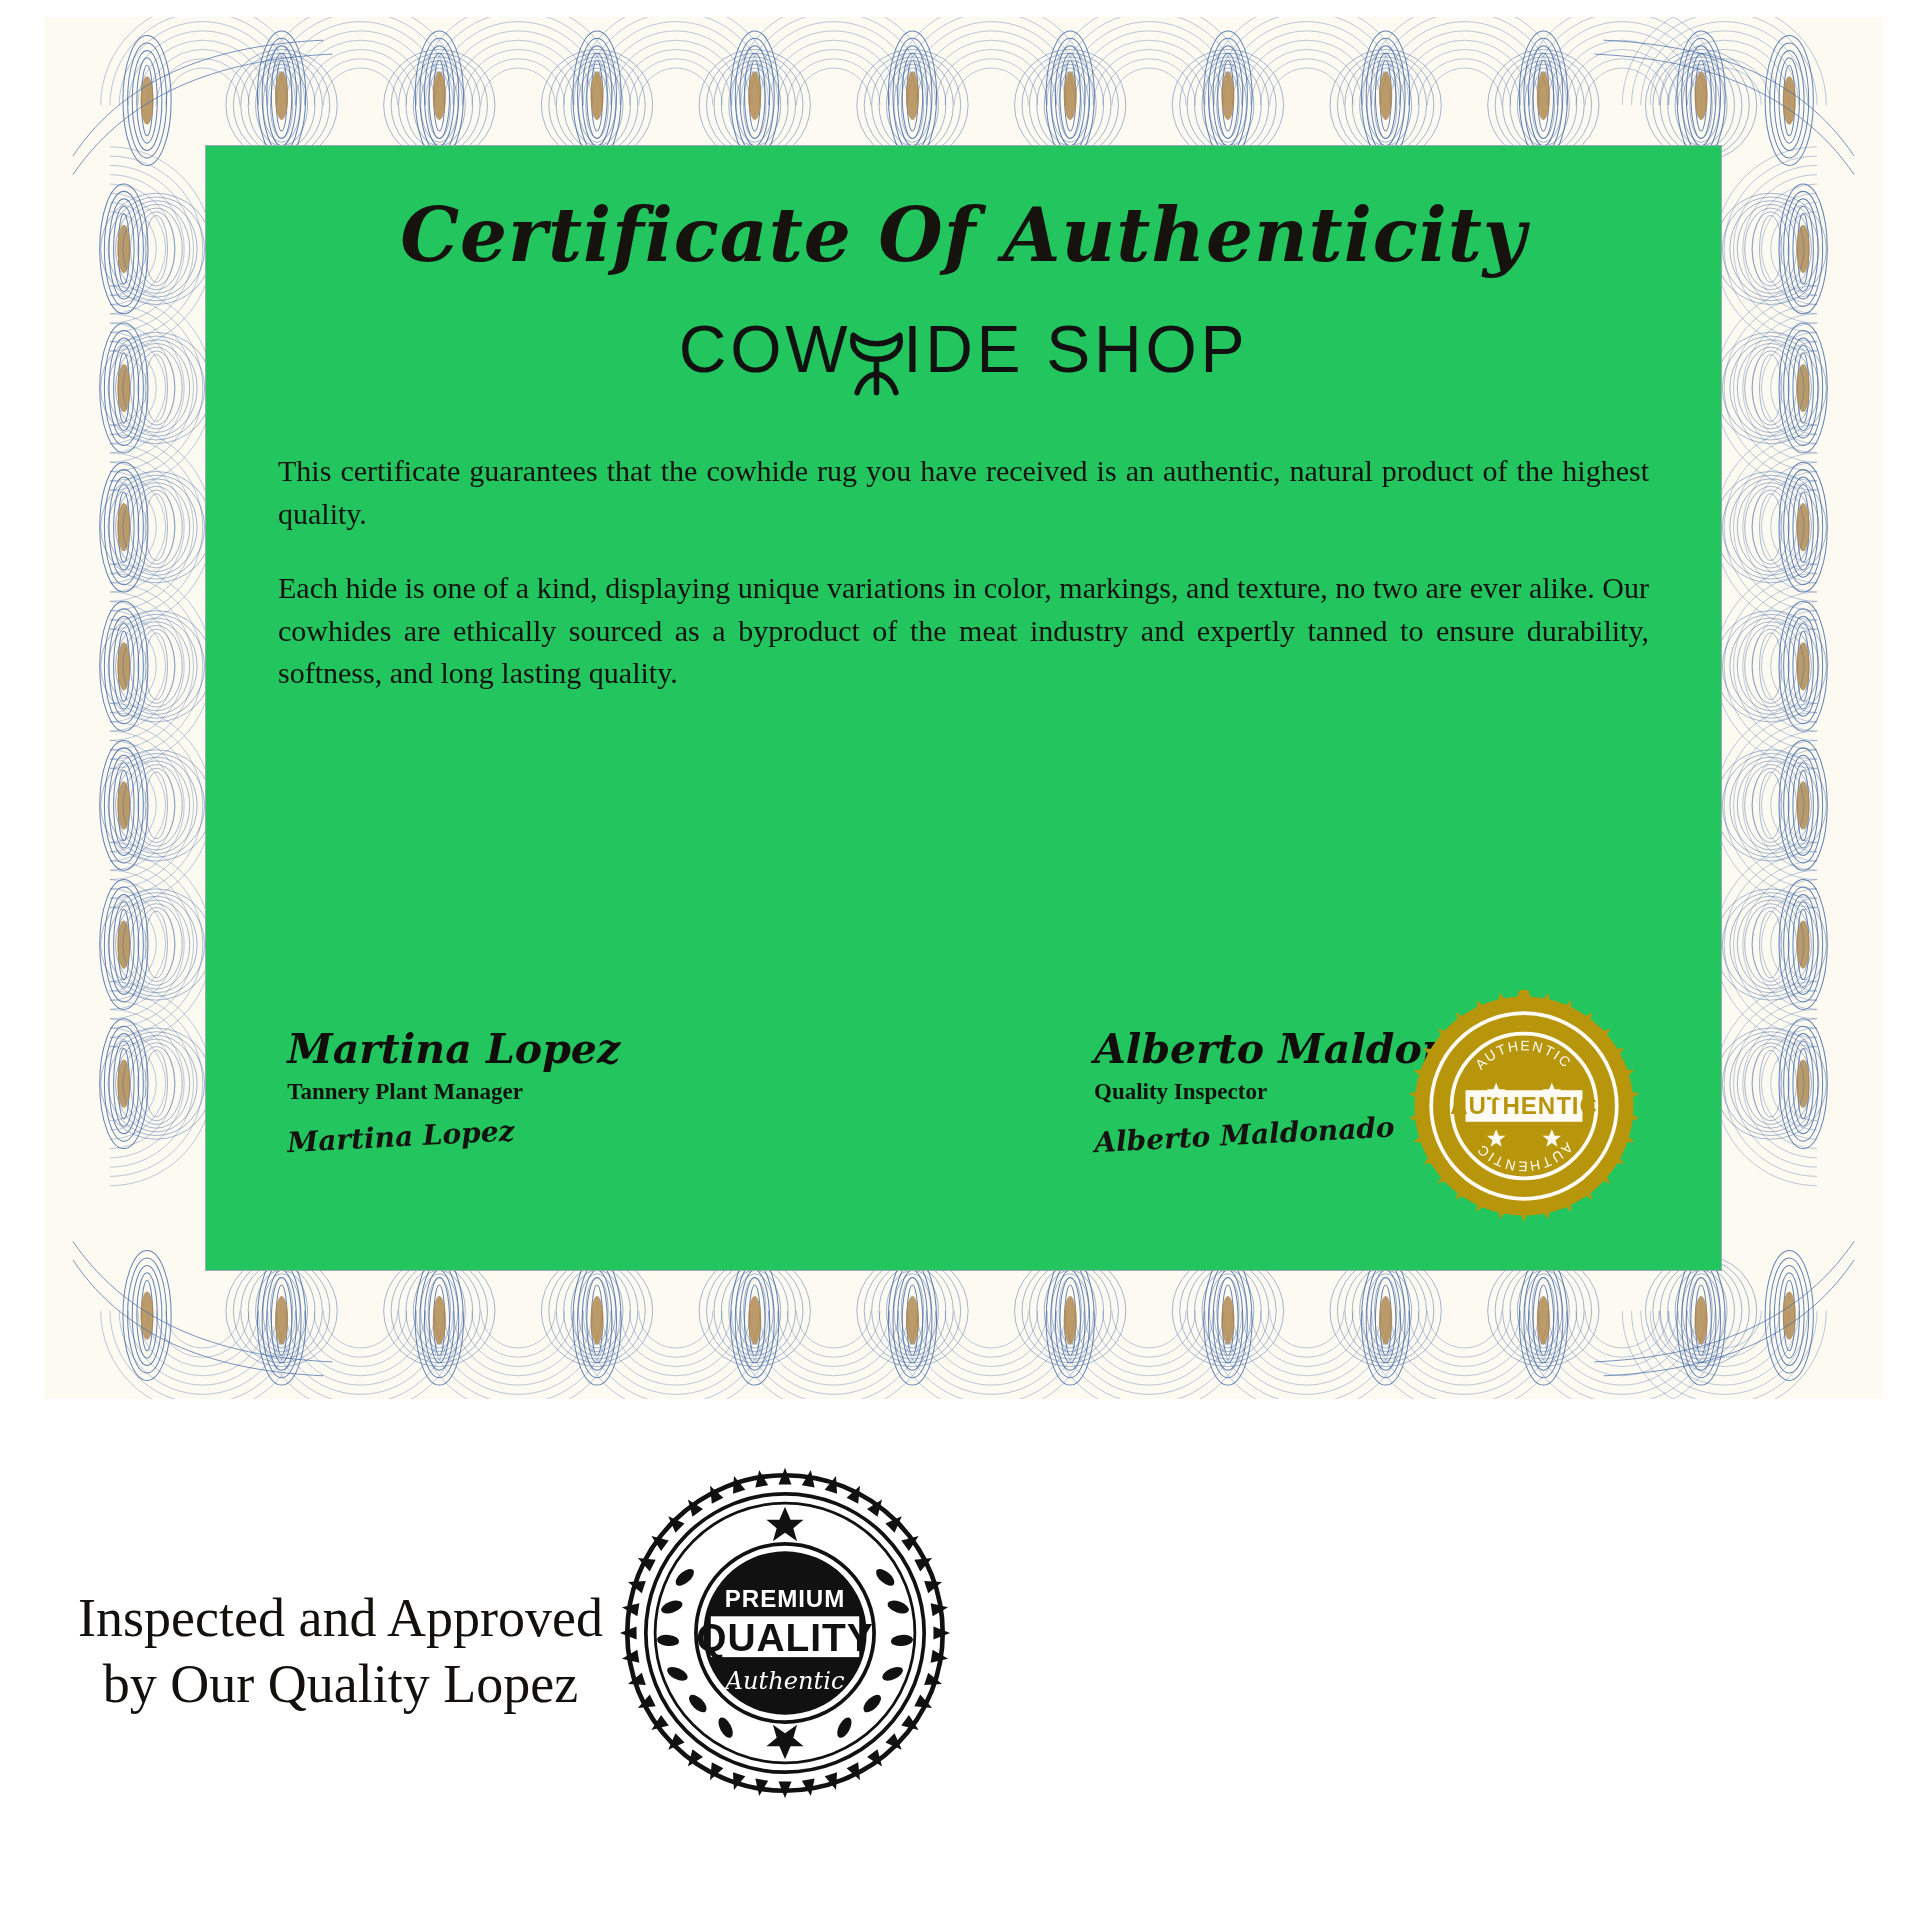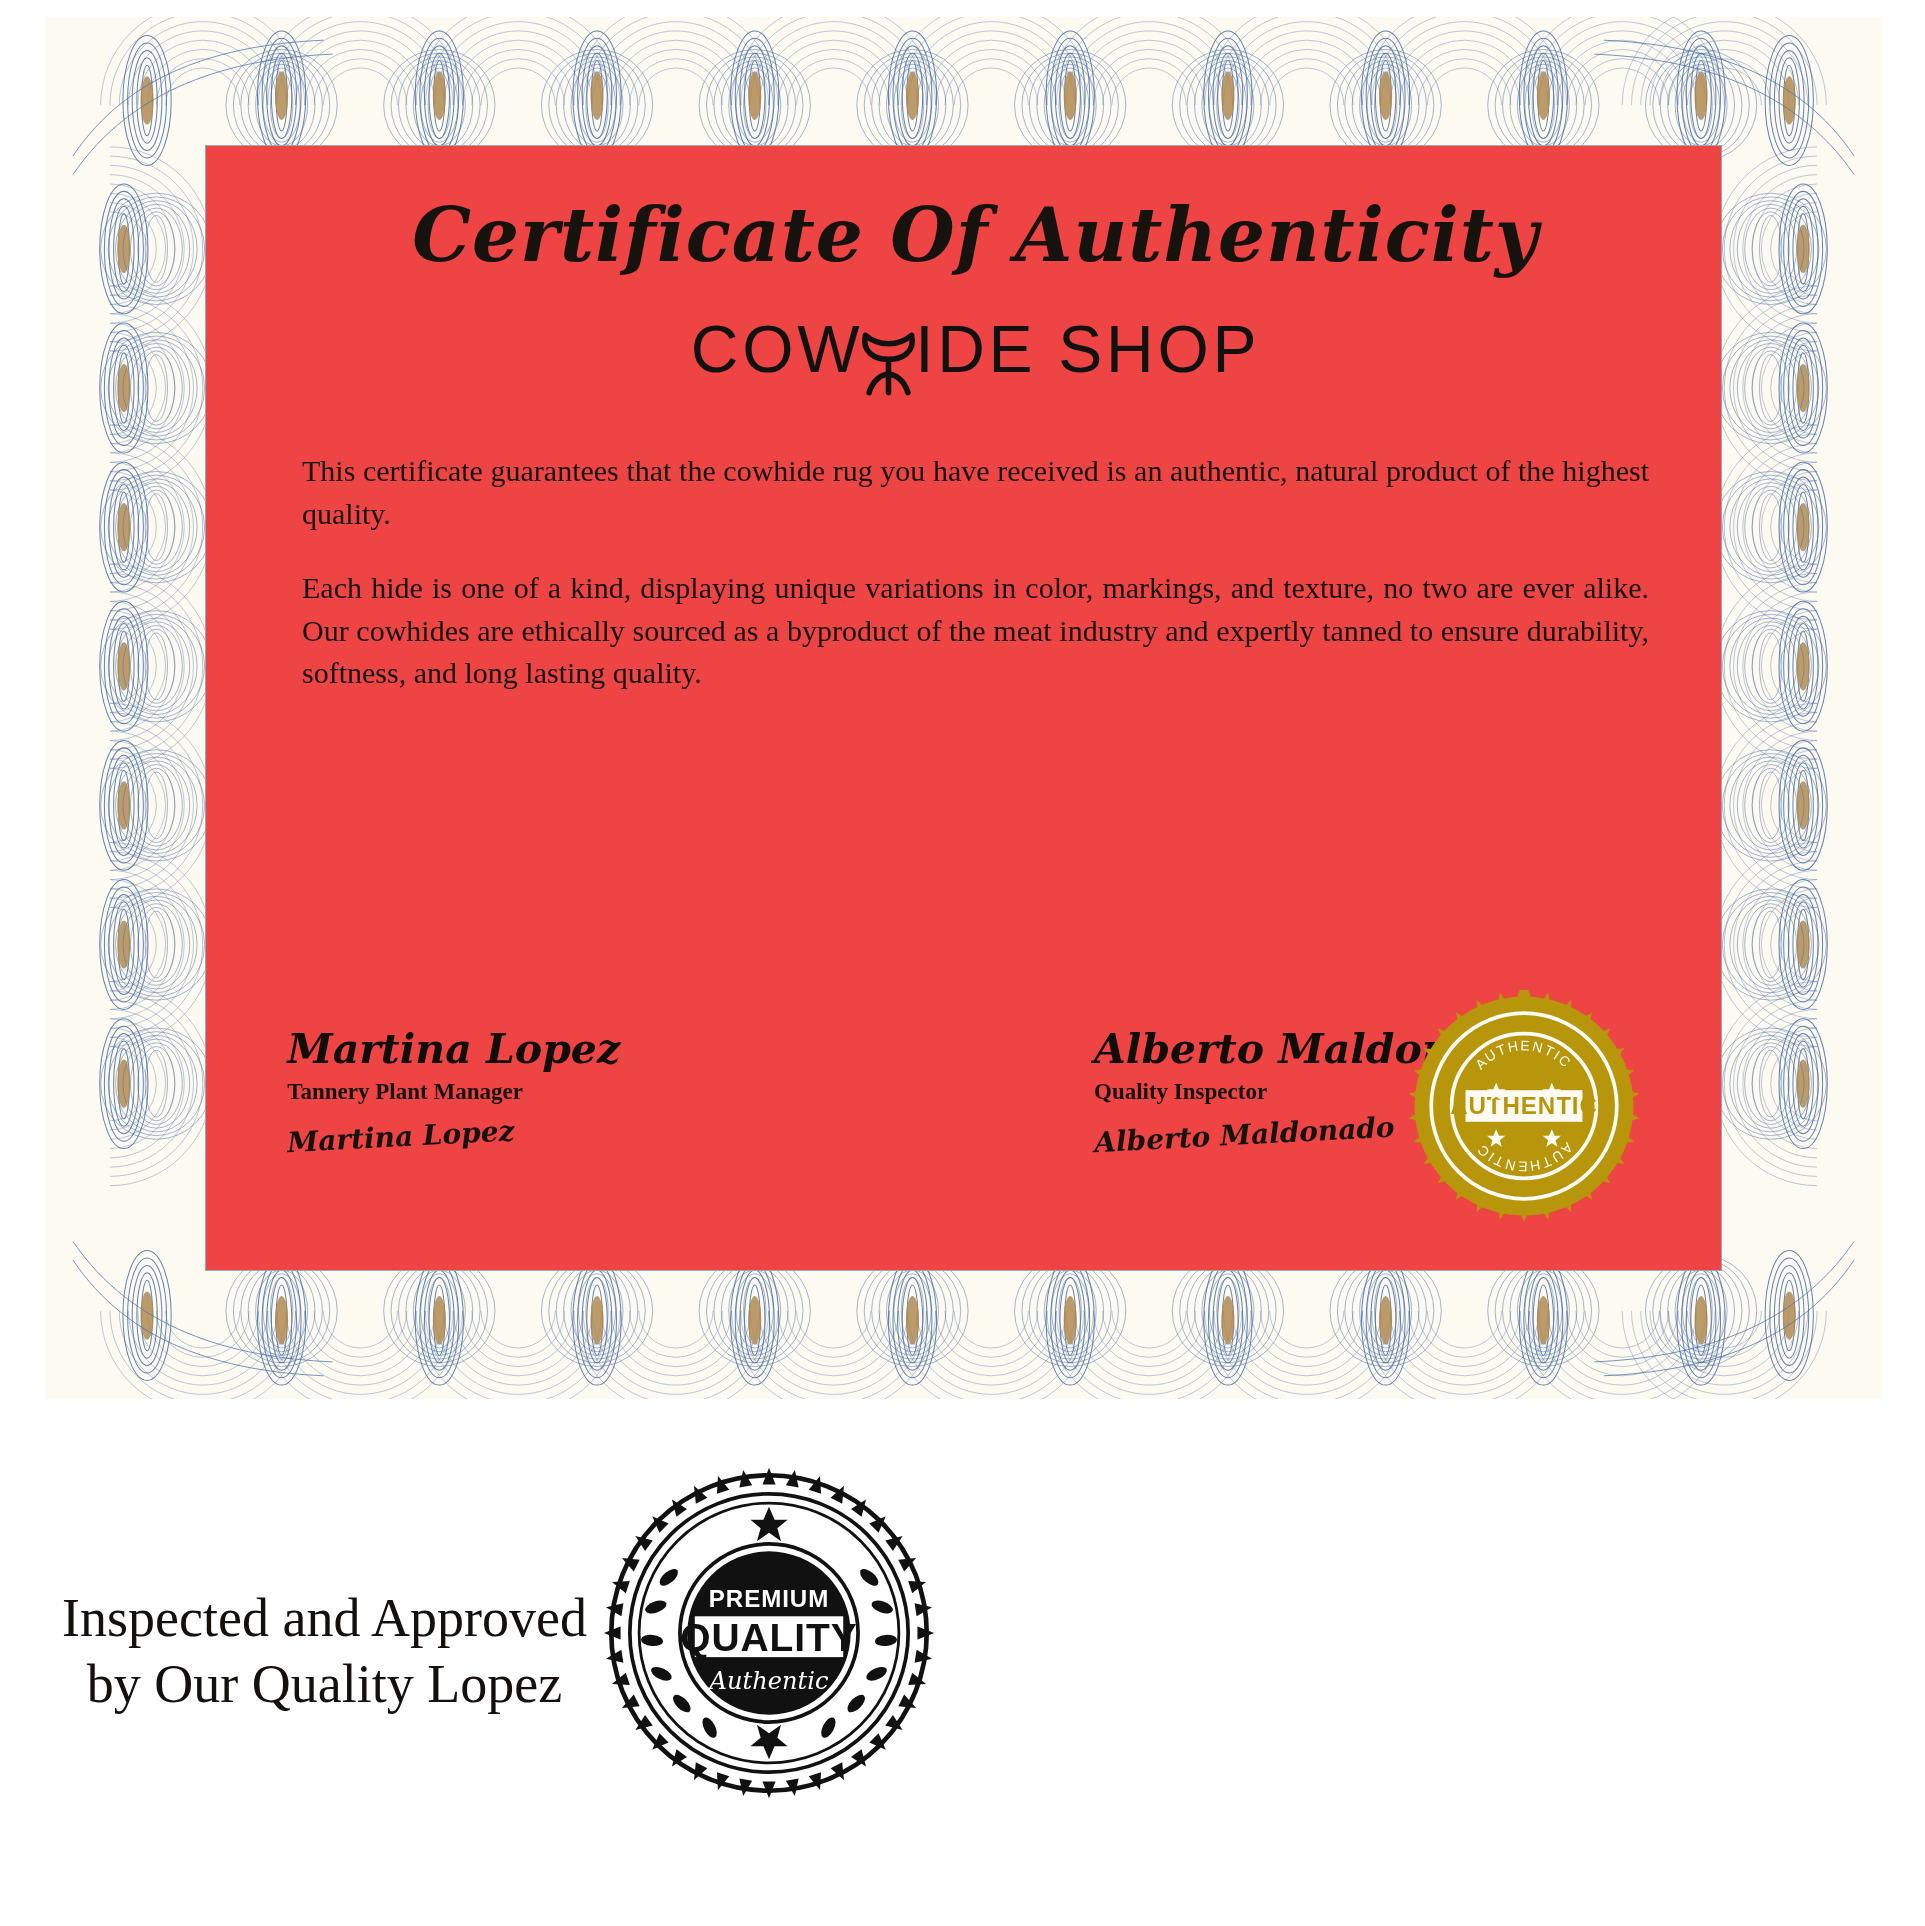"Certificate Of Authenticity" .inner-panel { background: #ef4444 -> #22c55e; padding-left: 24px -> none }
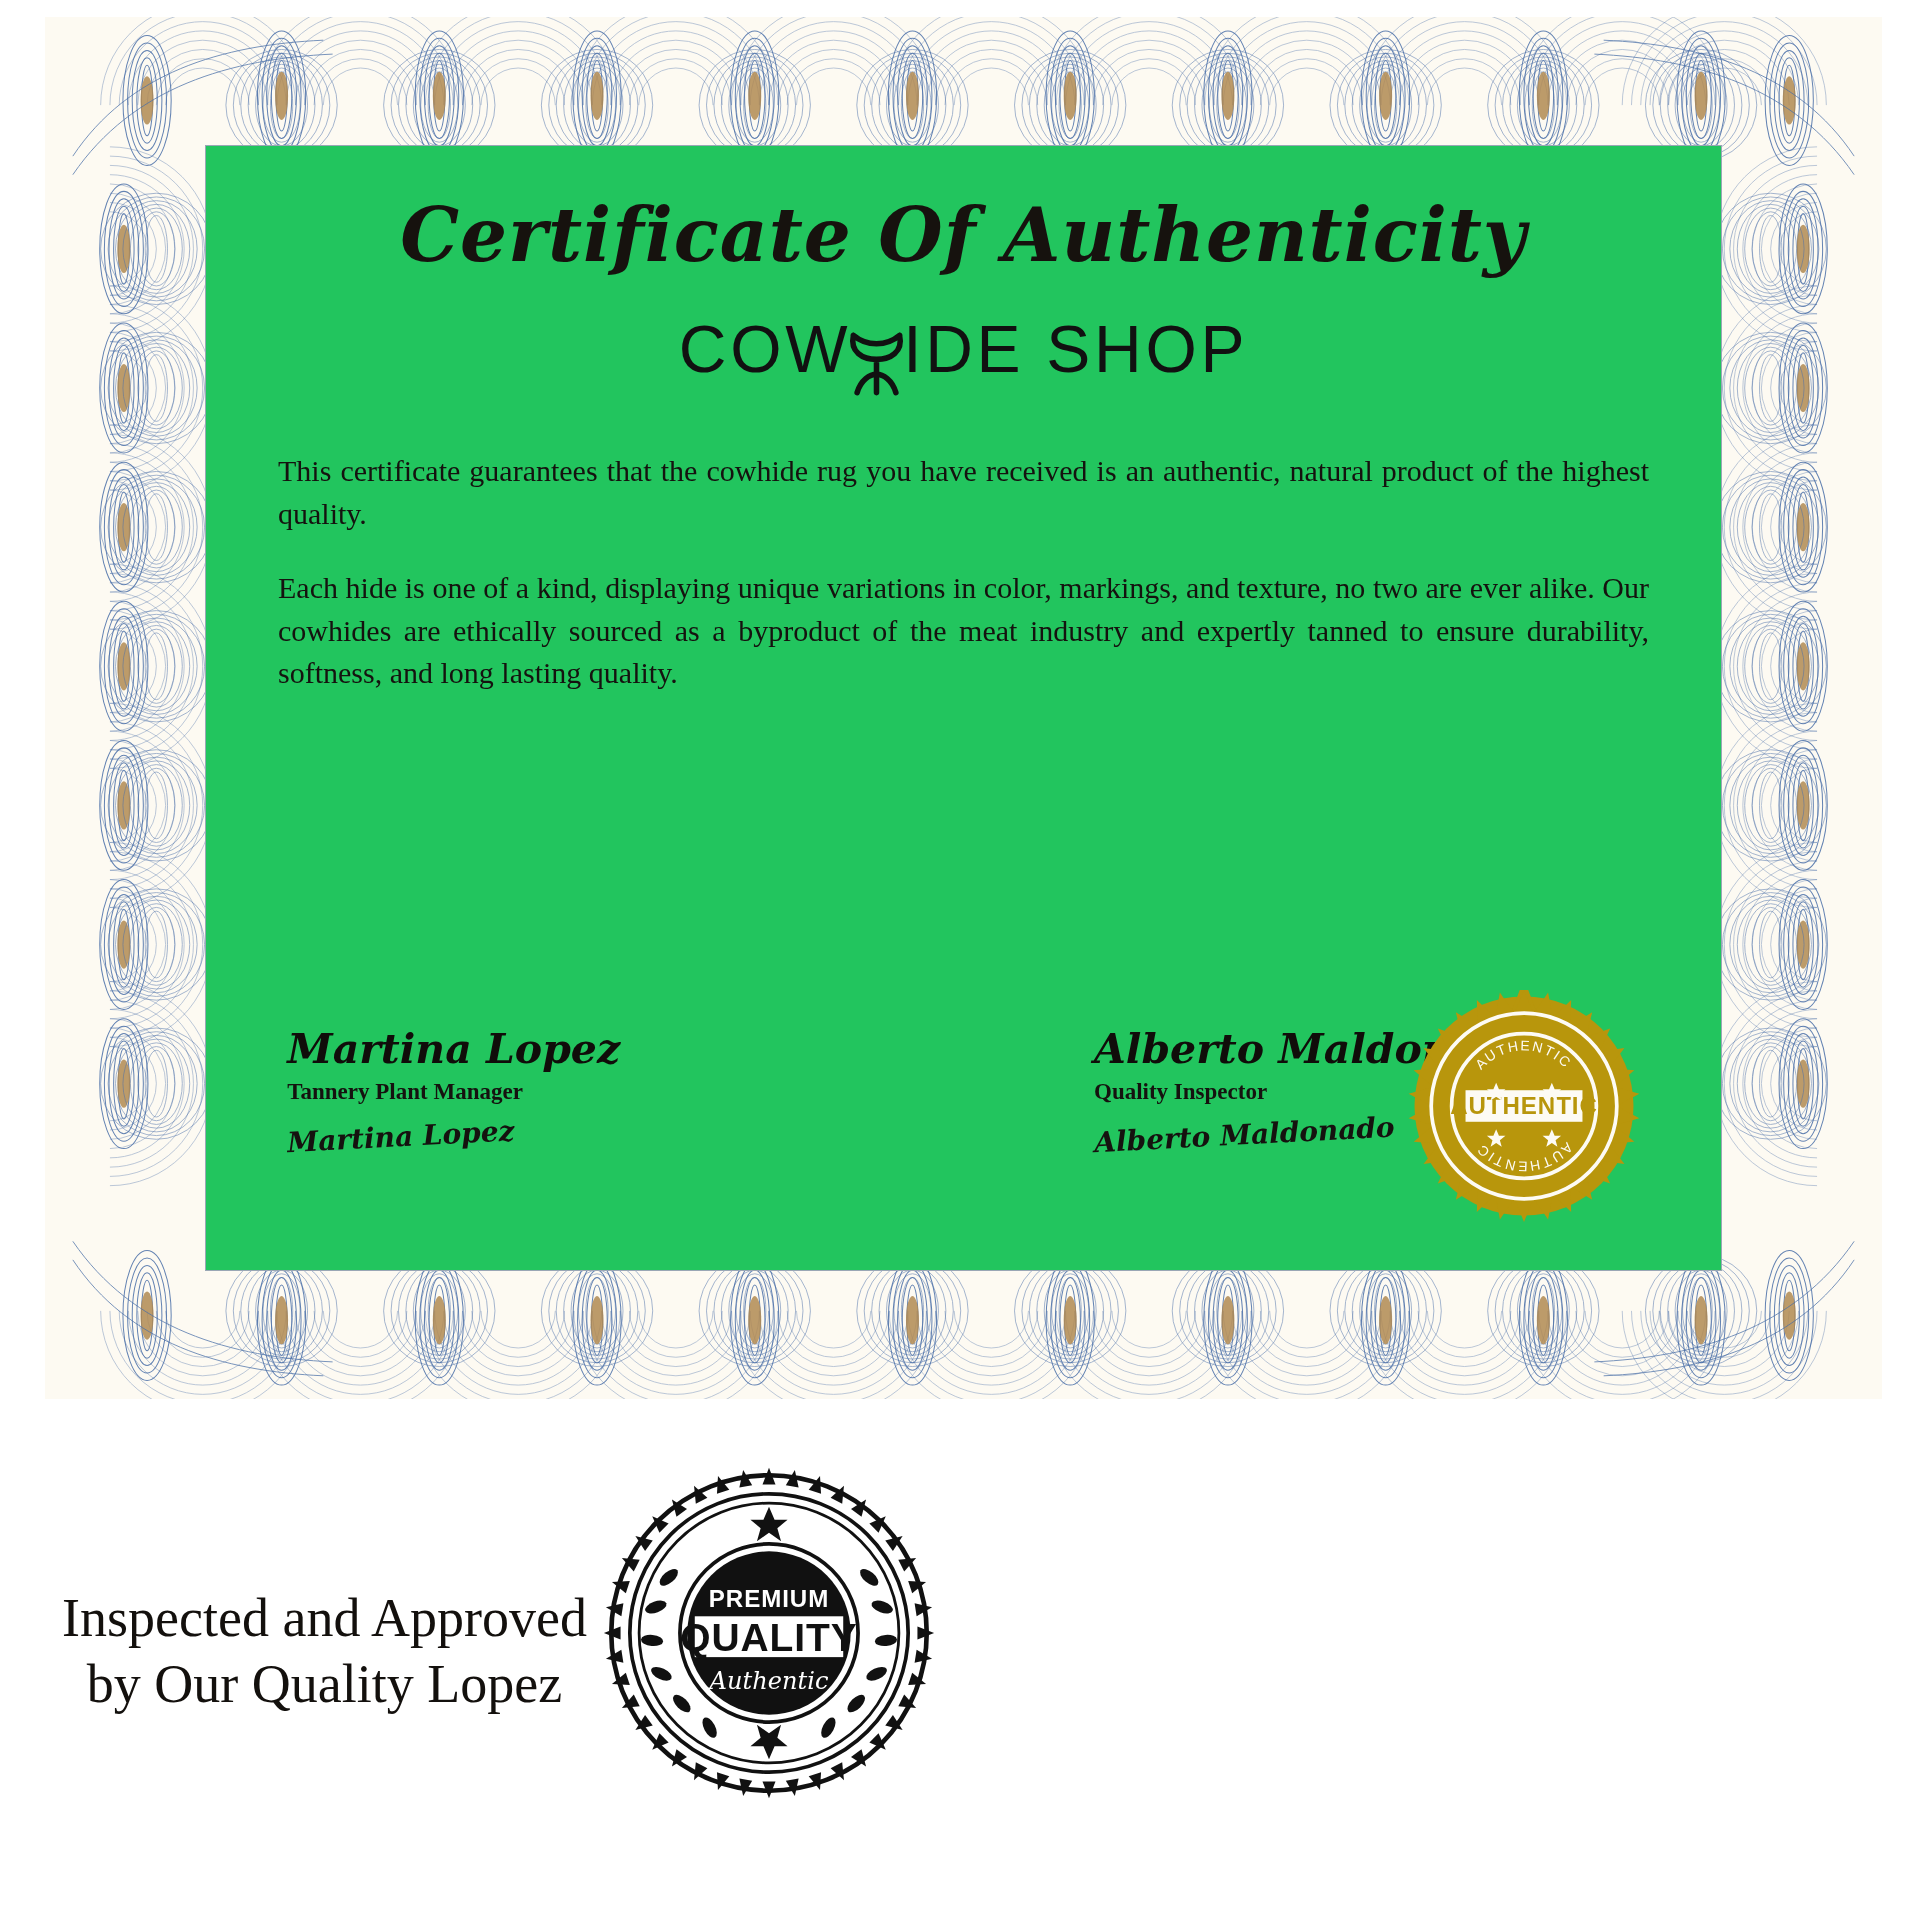"Inspected and Approved" .footer { left: 0 -> 16px }
